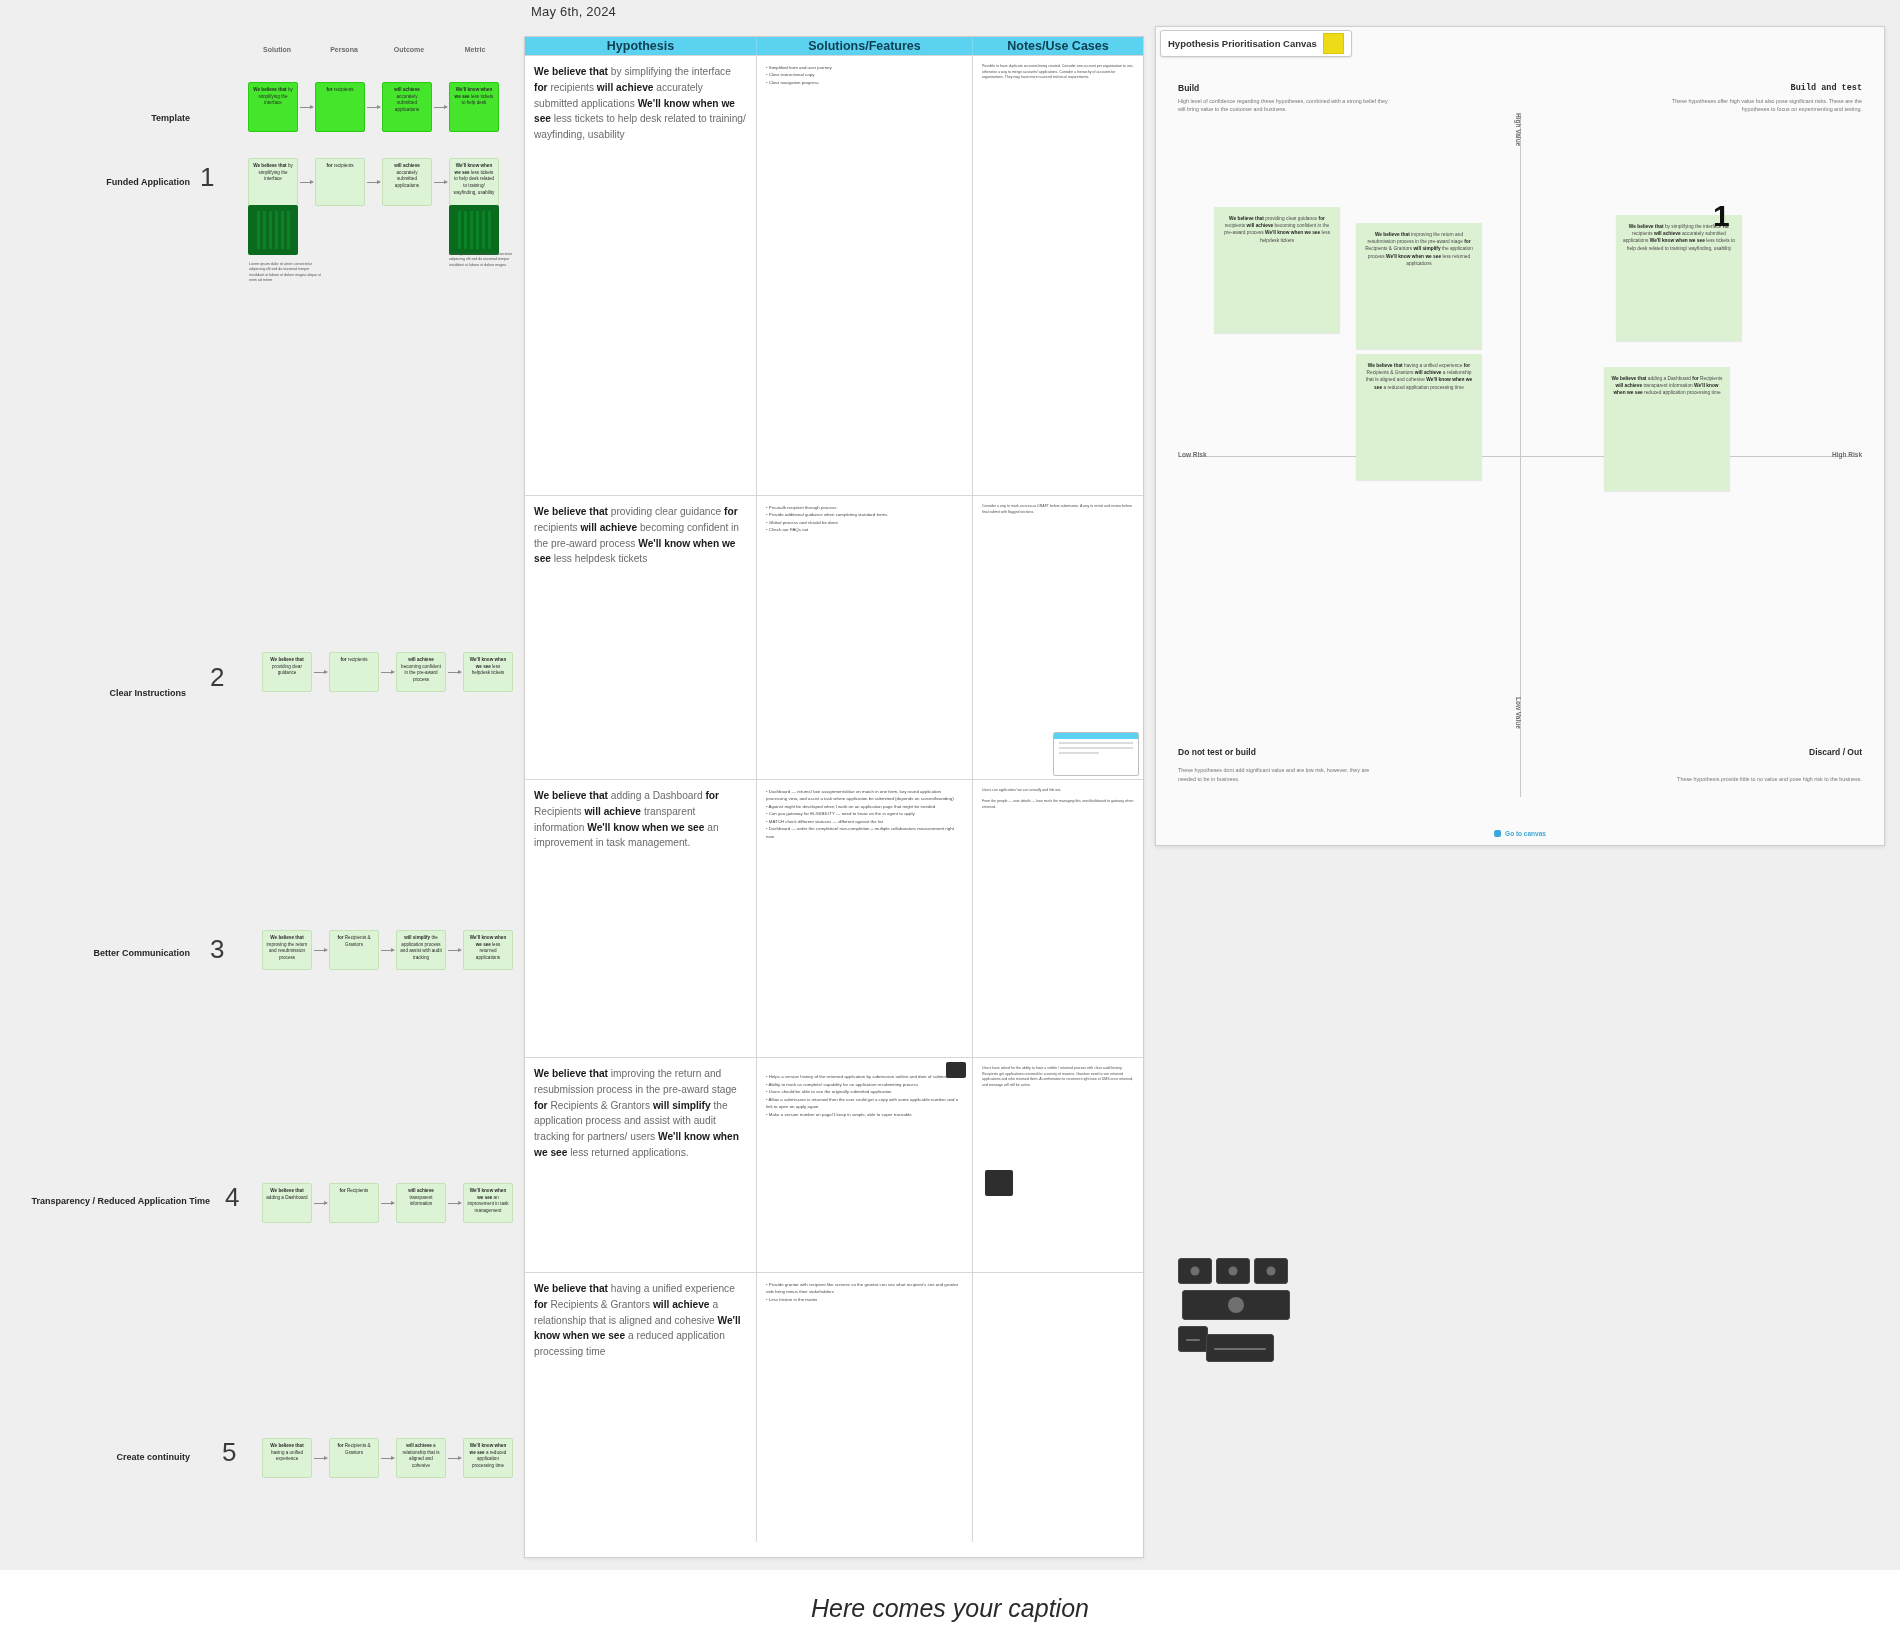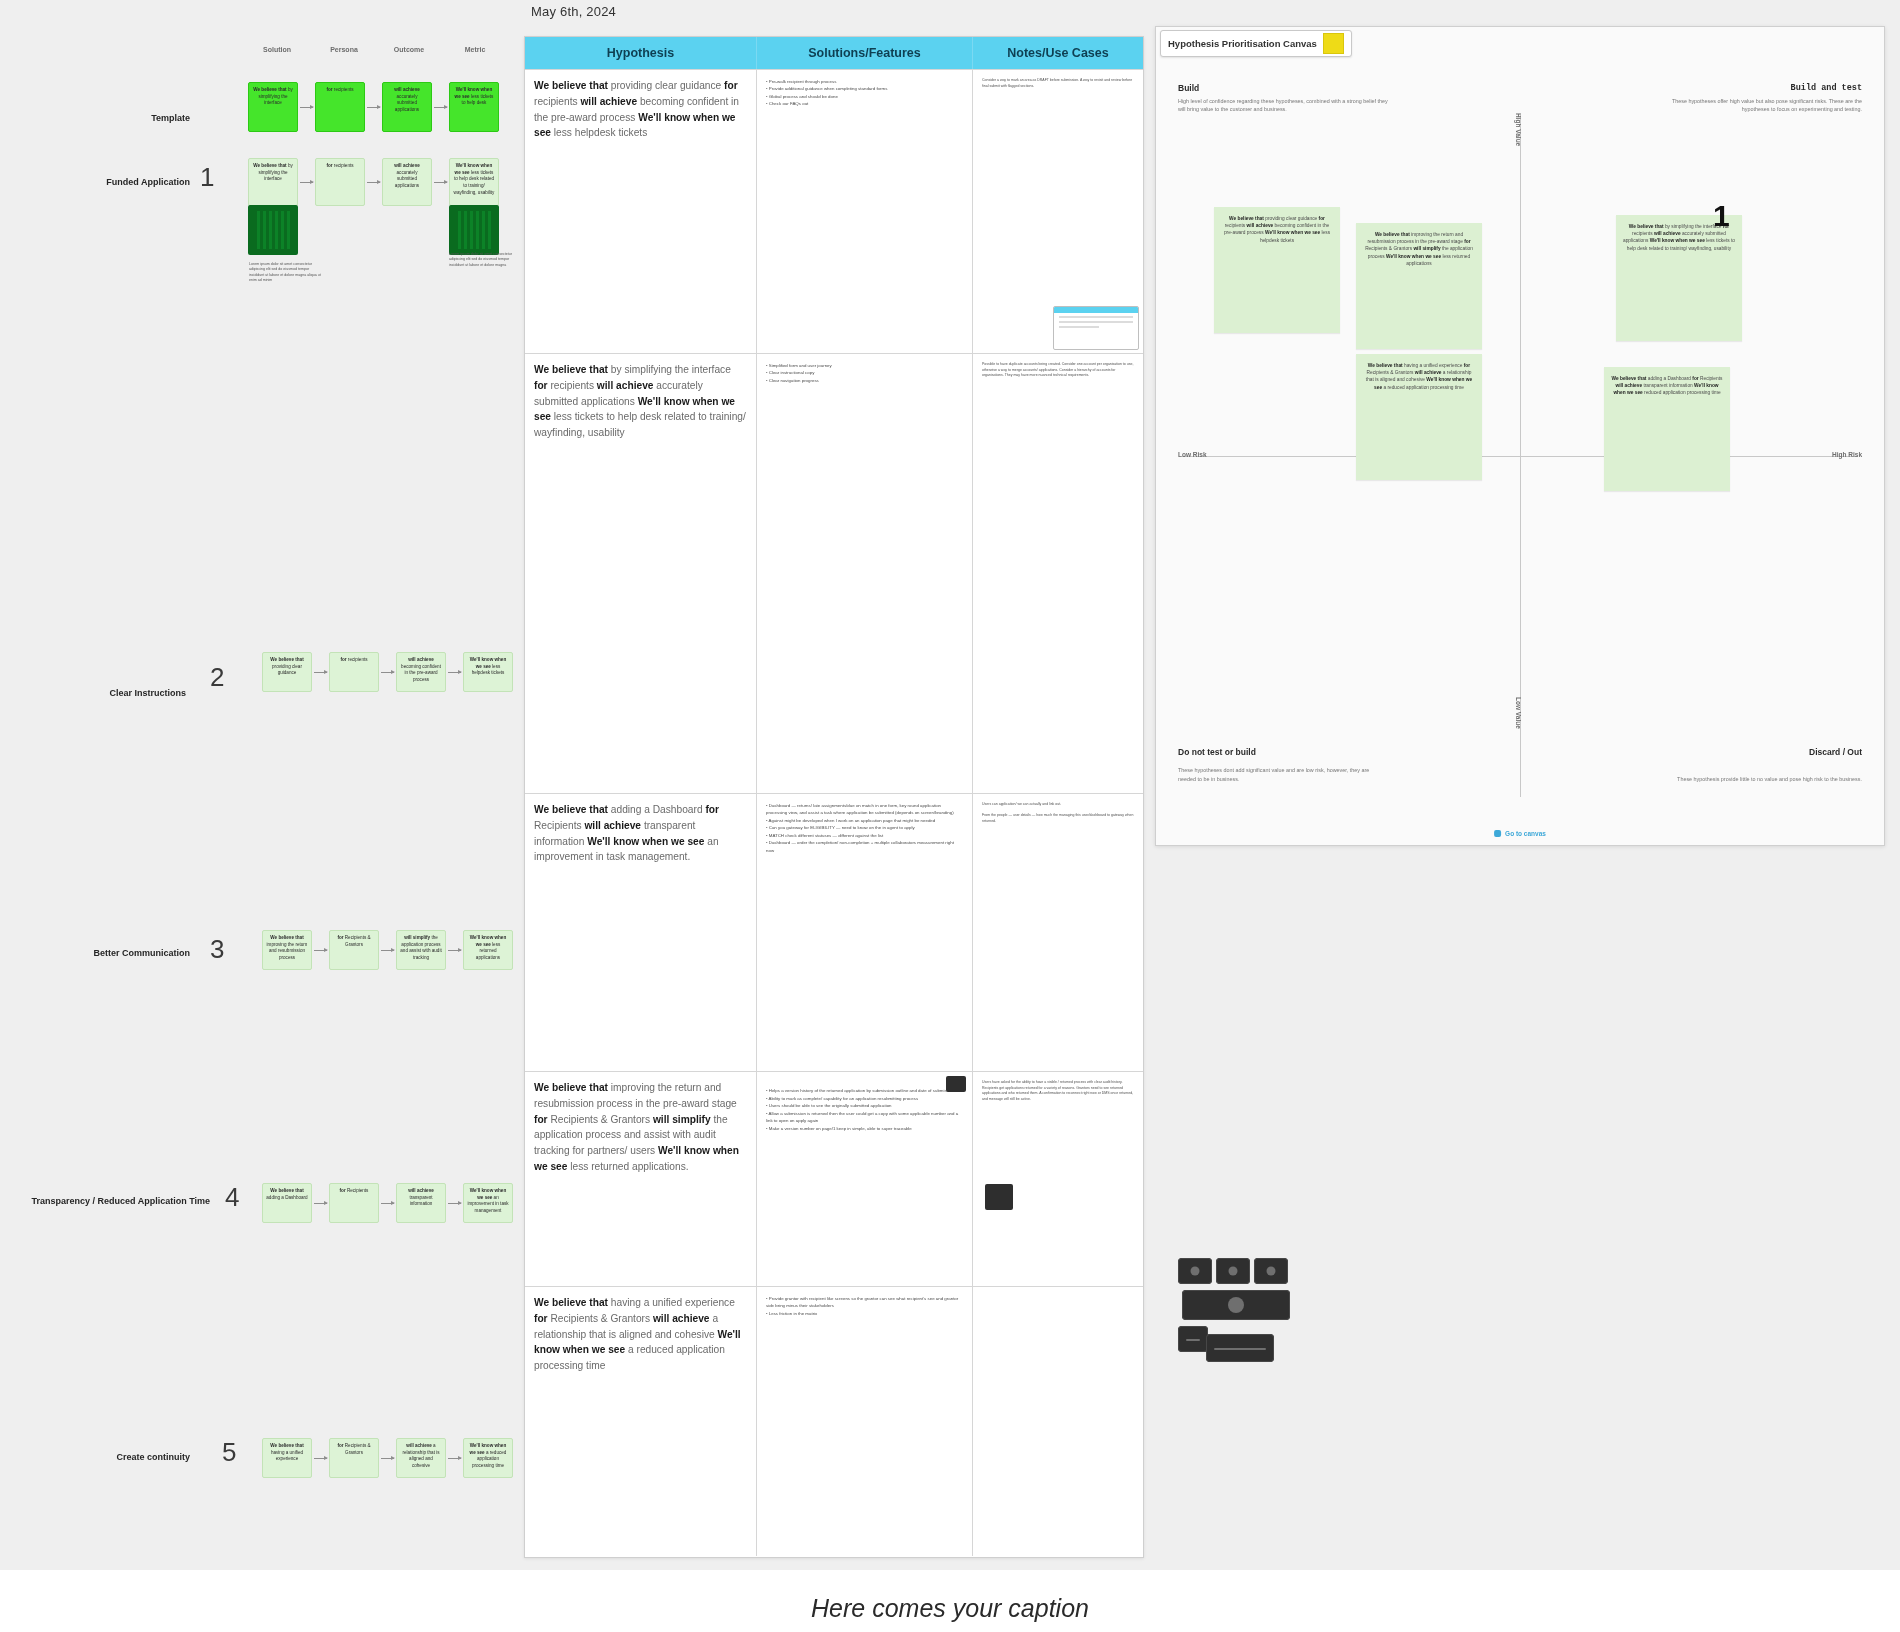"Hypothesis" .thead { height: 32px -> 18px }
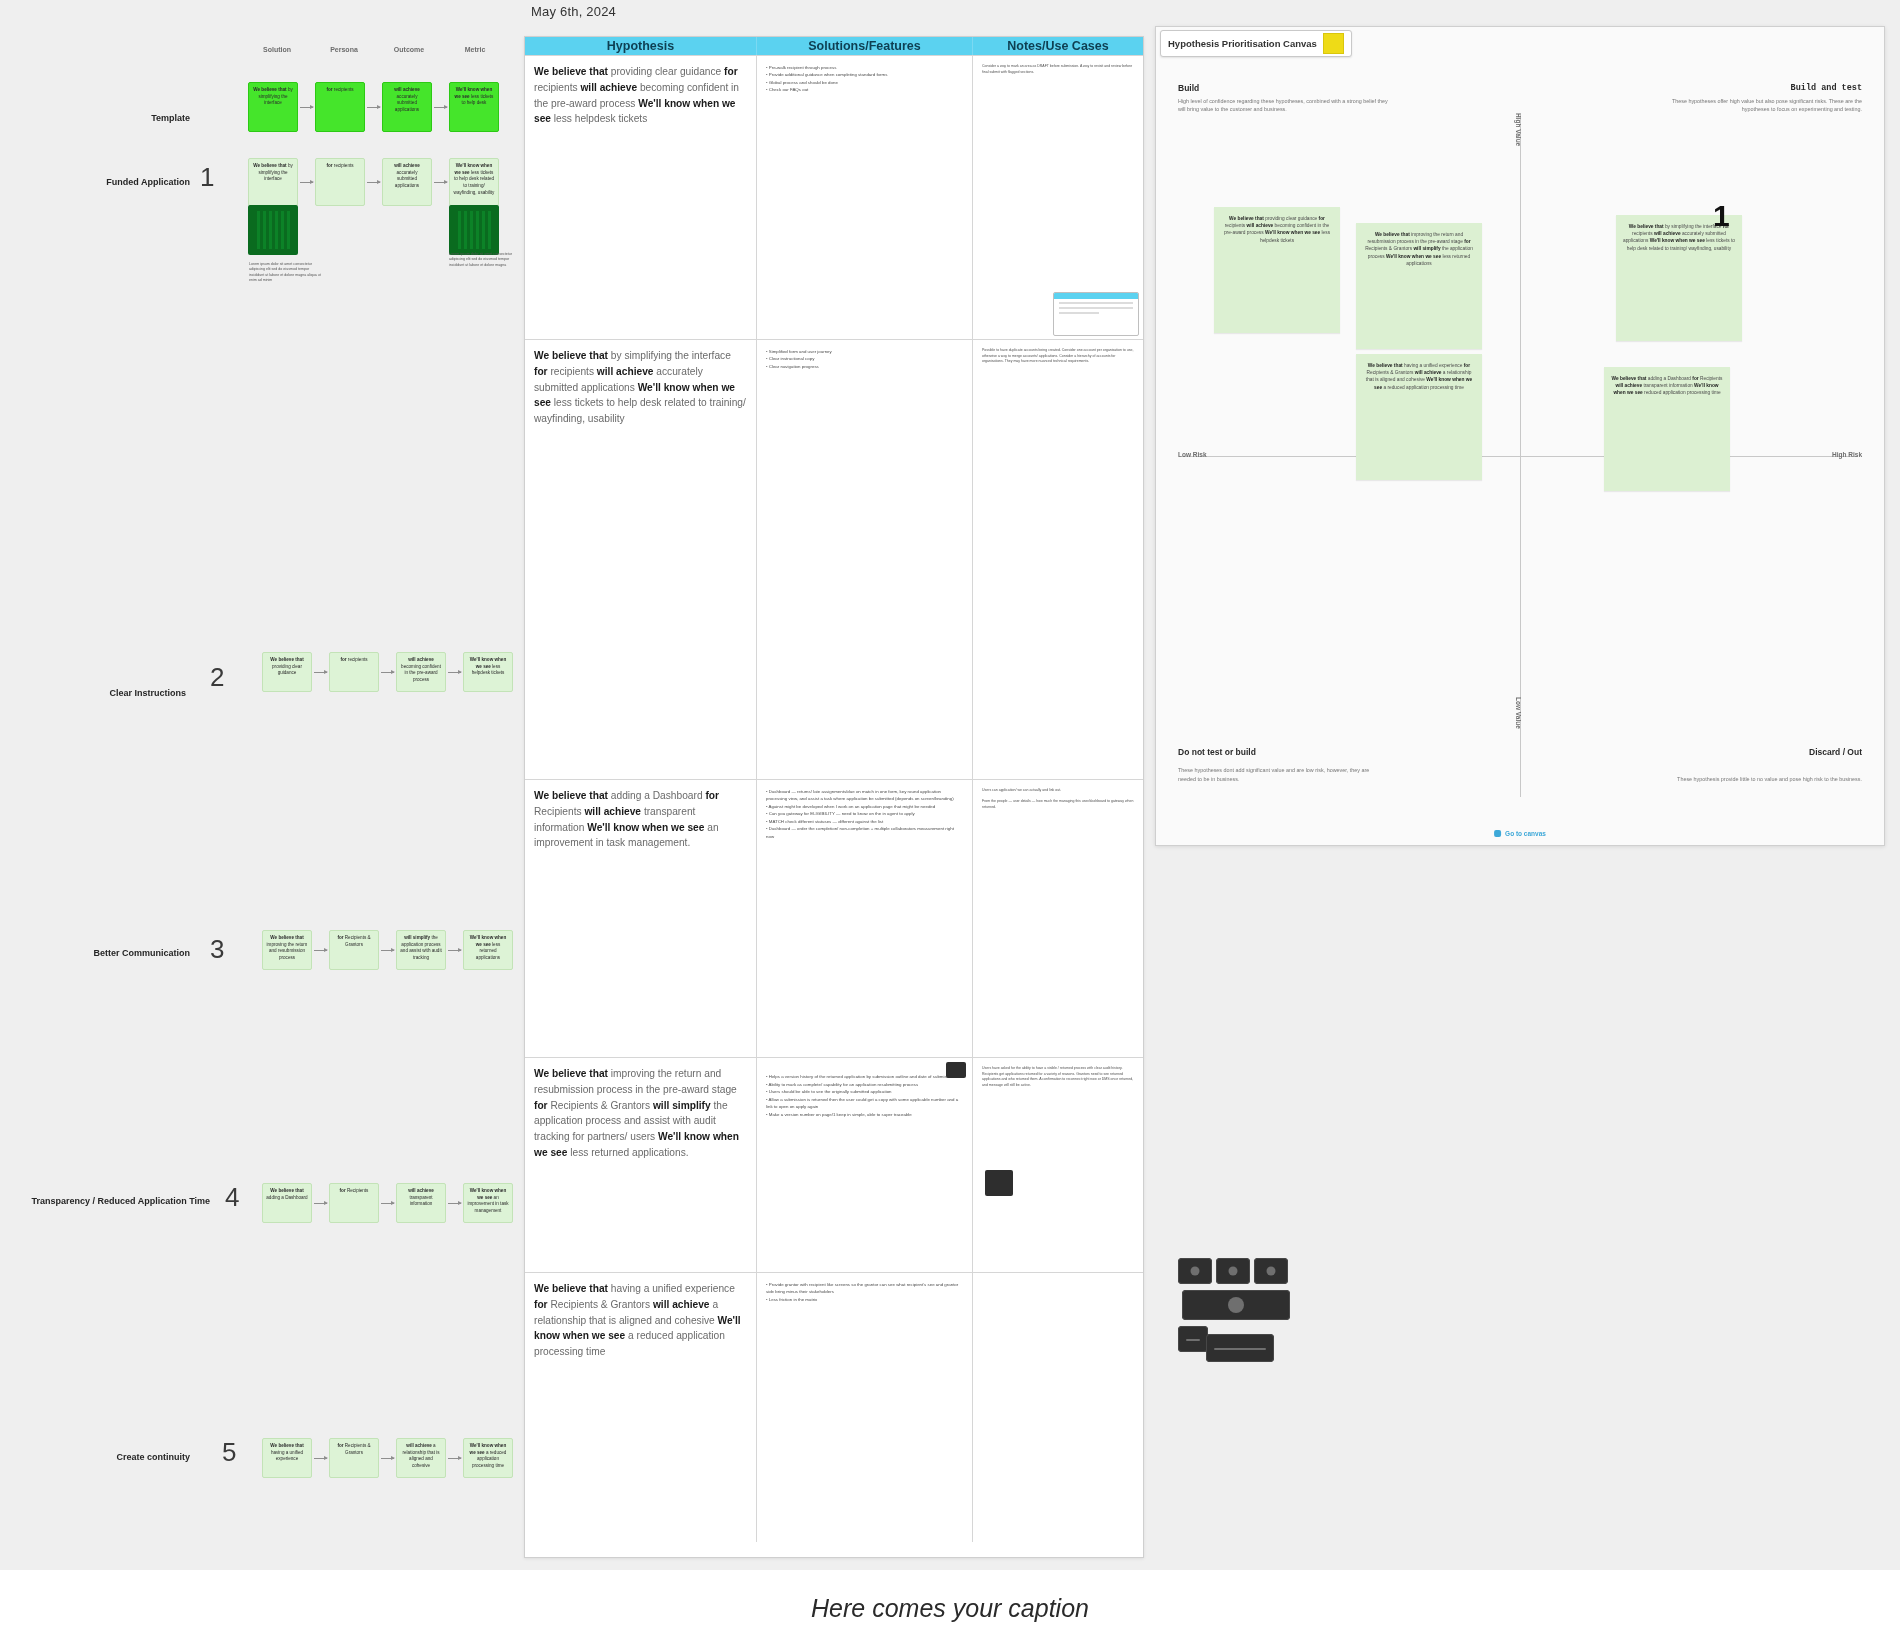"We believe that providing clear" div.trow { order: before "We believe that by simplifying" -> after "We believe that by simplifying" }
